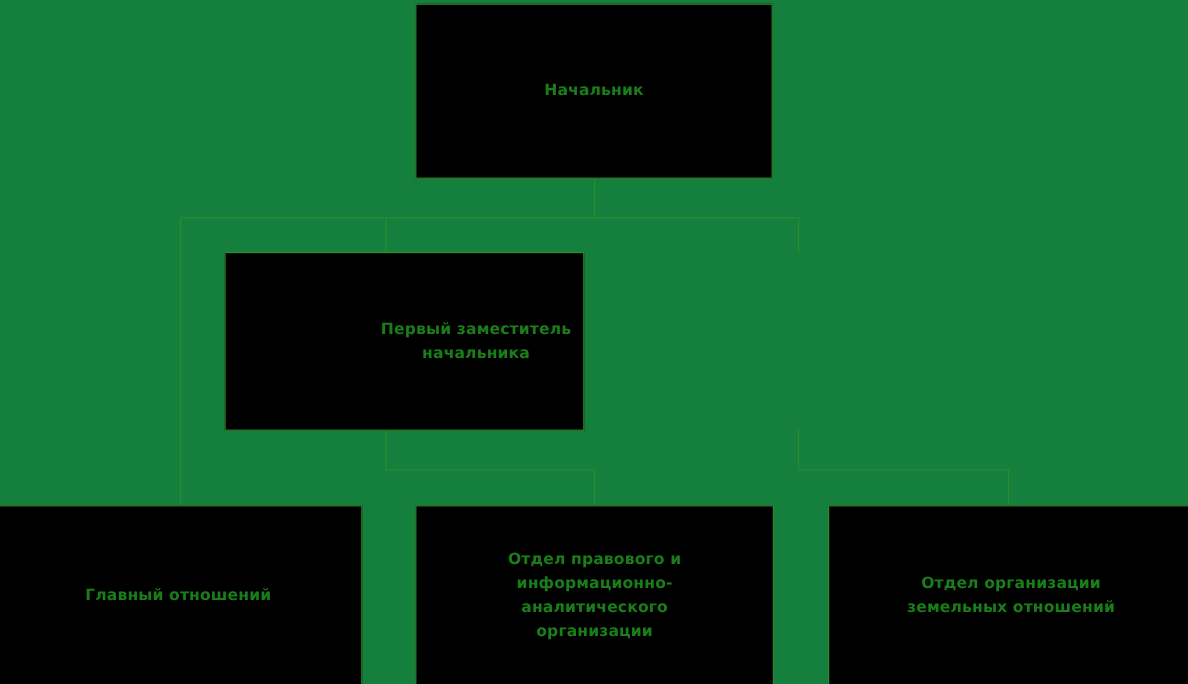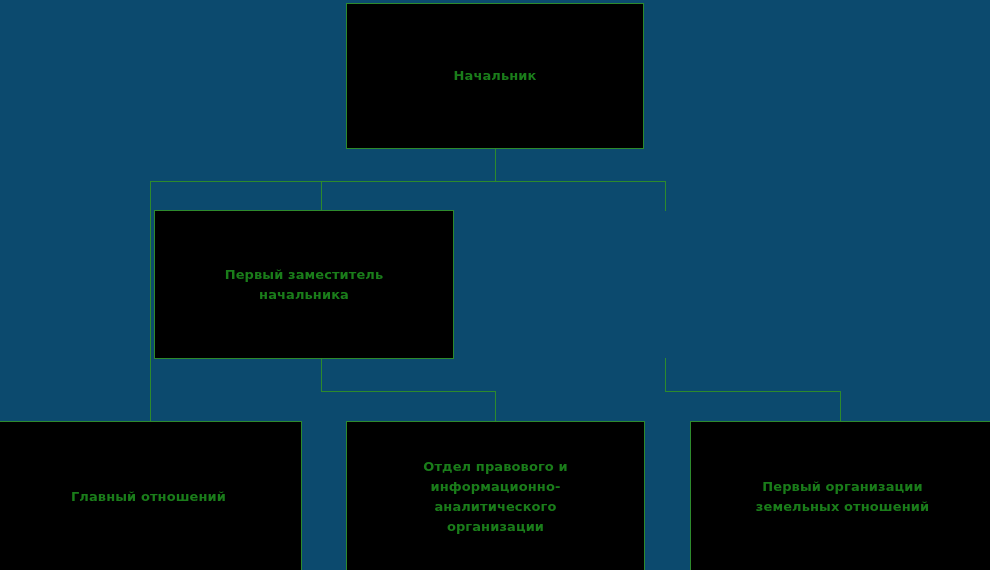"Начальник" #chart-root { background: #0c4a6e -> #15803d }
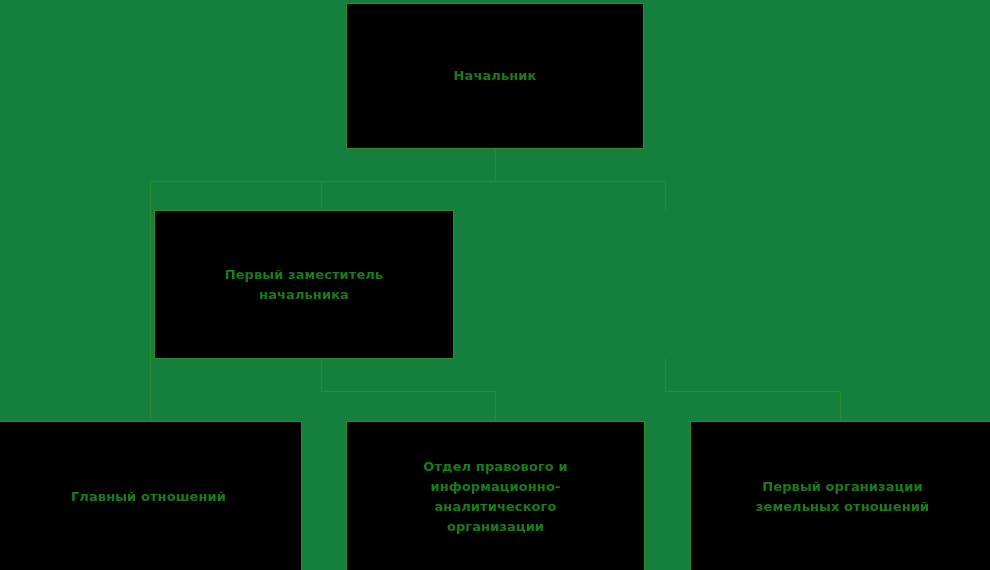"Первый заместитель" div.node { justify-content: none -> flex-end; left: 154px -> 187px }
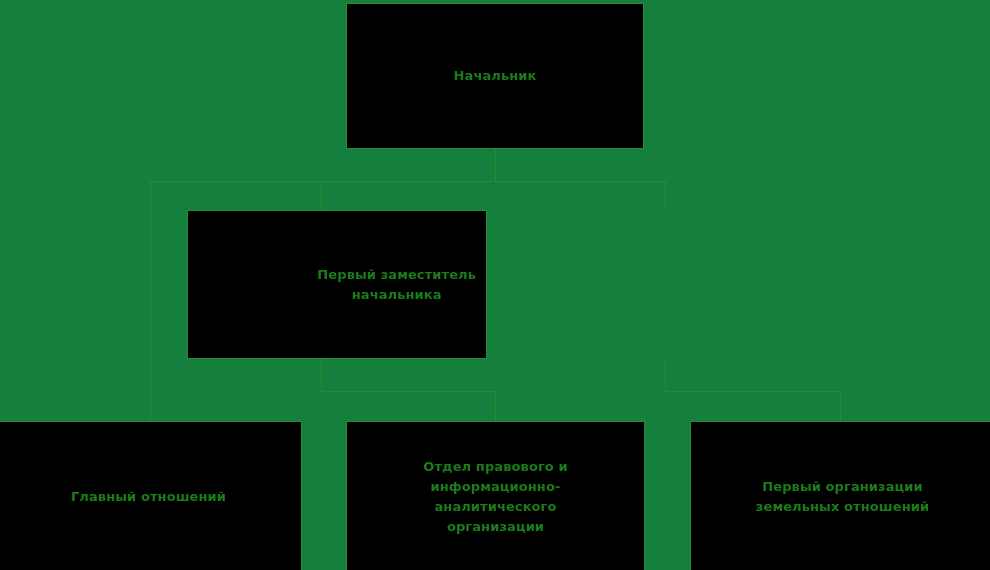"Первый организации" span.node-label { text: Первый -> Отдел }
